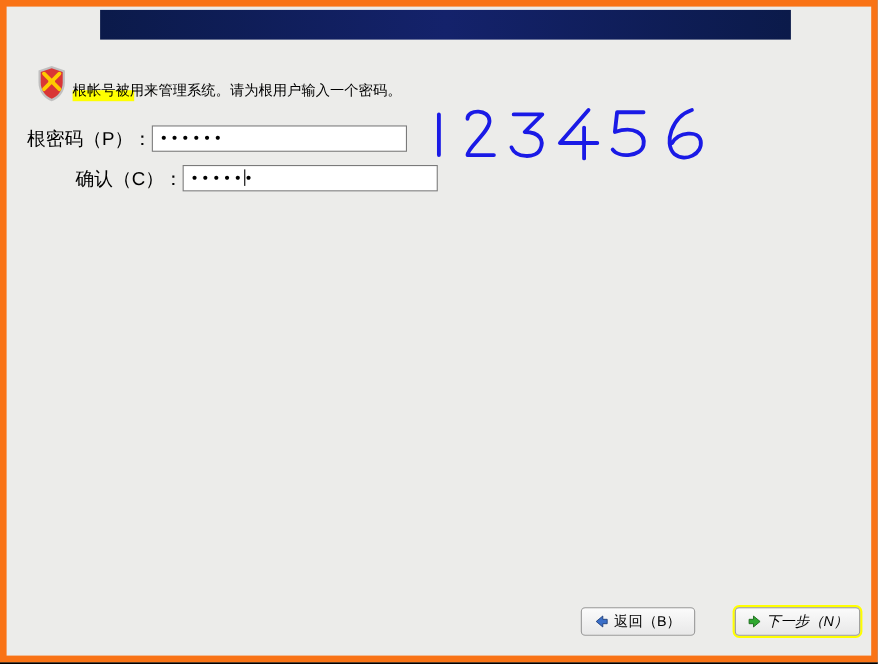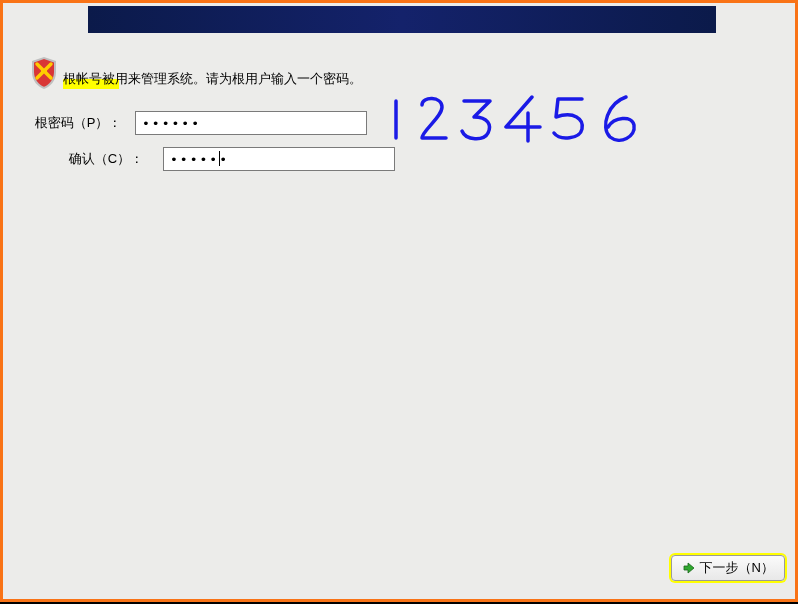"根帐号被用来管理系统。请为根用户输入一个密码。" .window { border: 3px solid #f97316 -> 6px solid #f97316 }
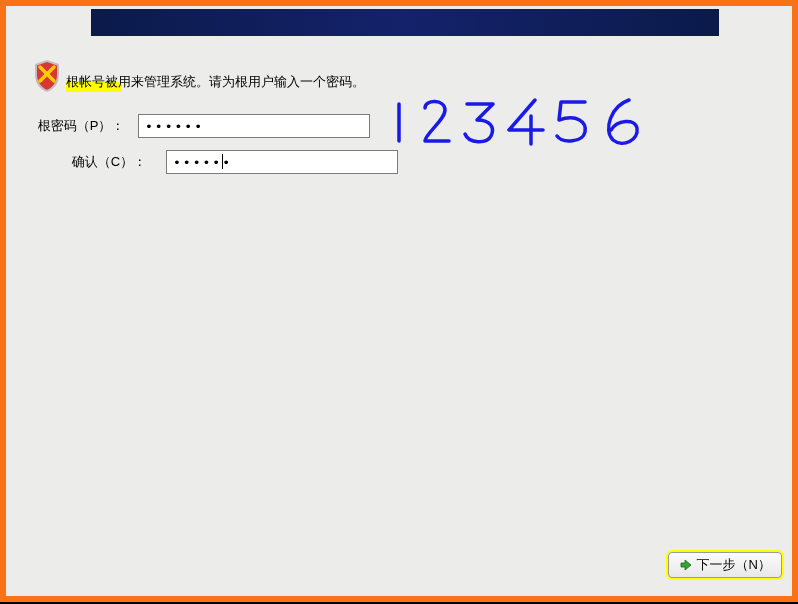"根密码（P）：" .field-label { font-size: 13px -> 17px; text-align: center -> right }
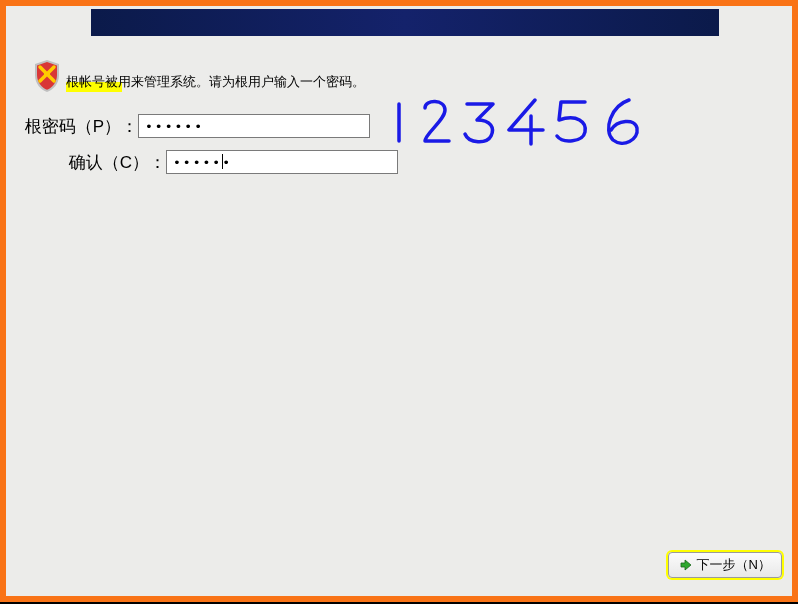"返回（B）" button.nav-button { html: none -> <button> <span> <svg> <path></path> </svg> </span> <span>返回（B）</span> </button> }
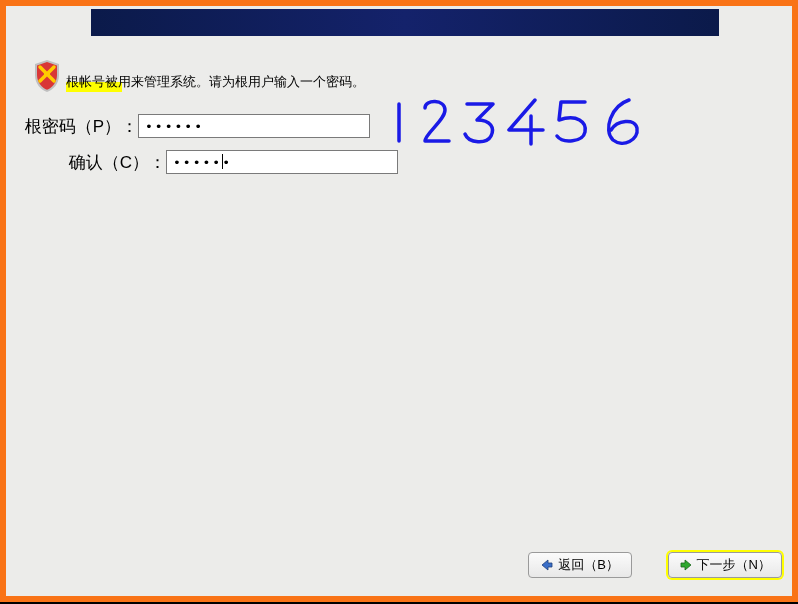"下一步（N）" .nav-button.next { font-style: none -> italic }
